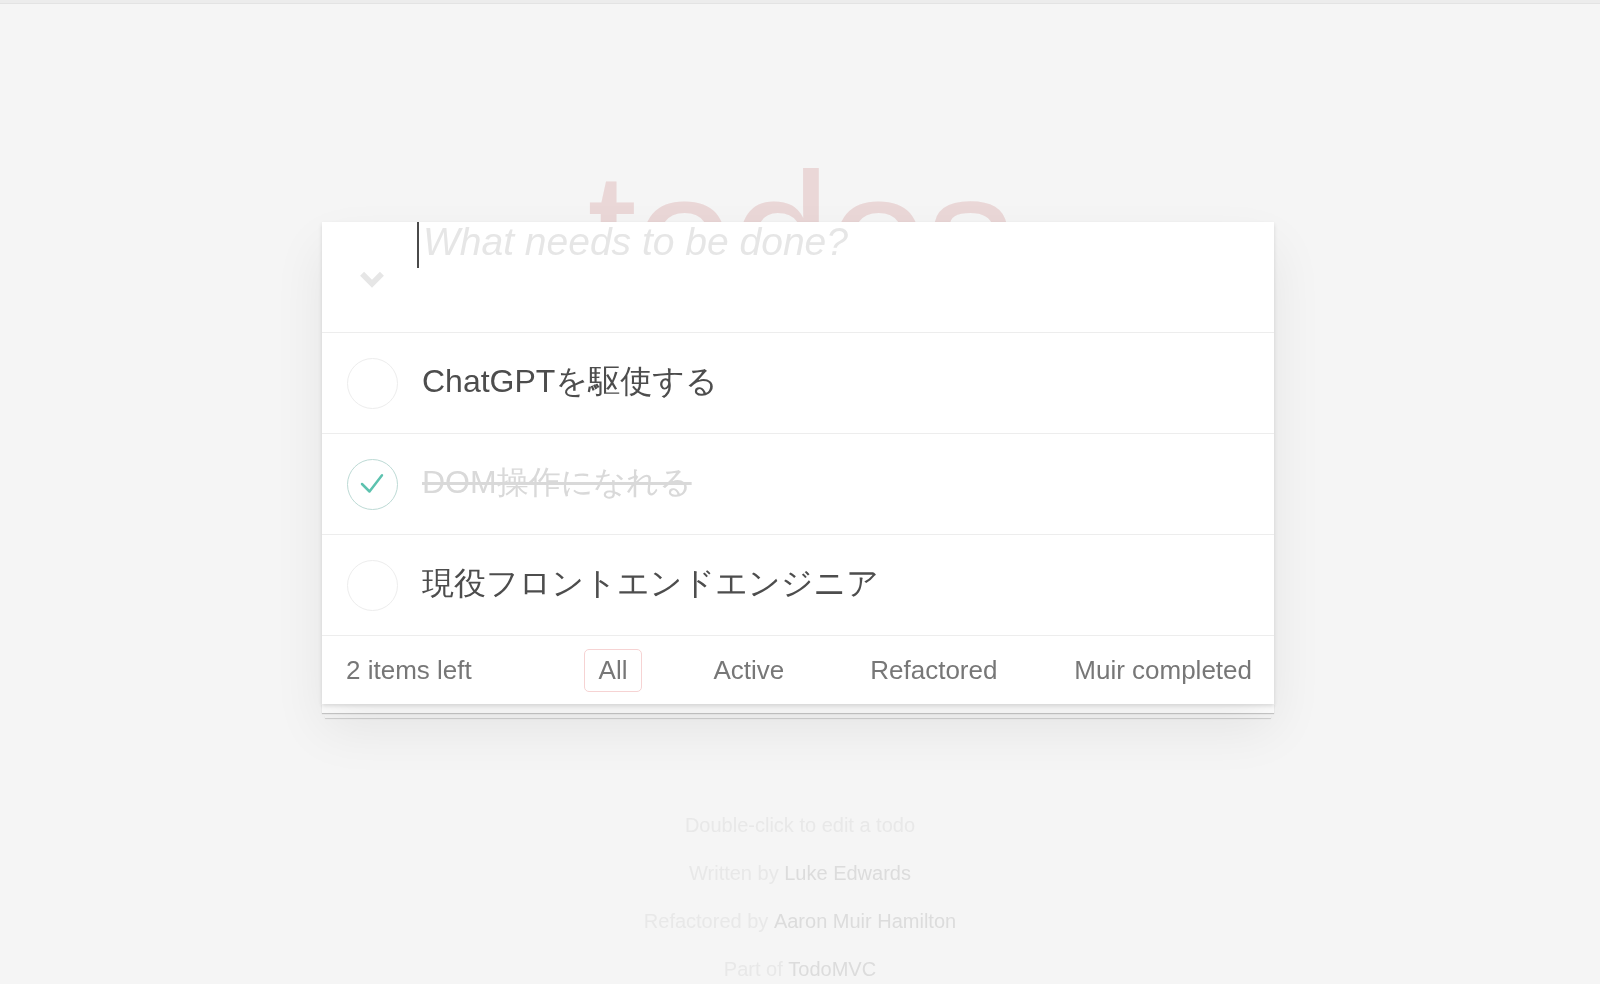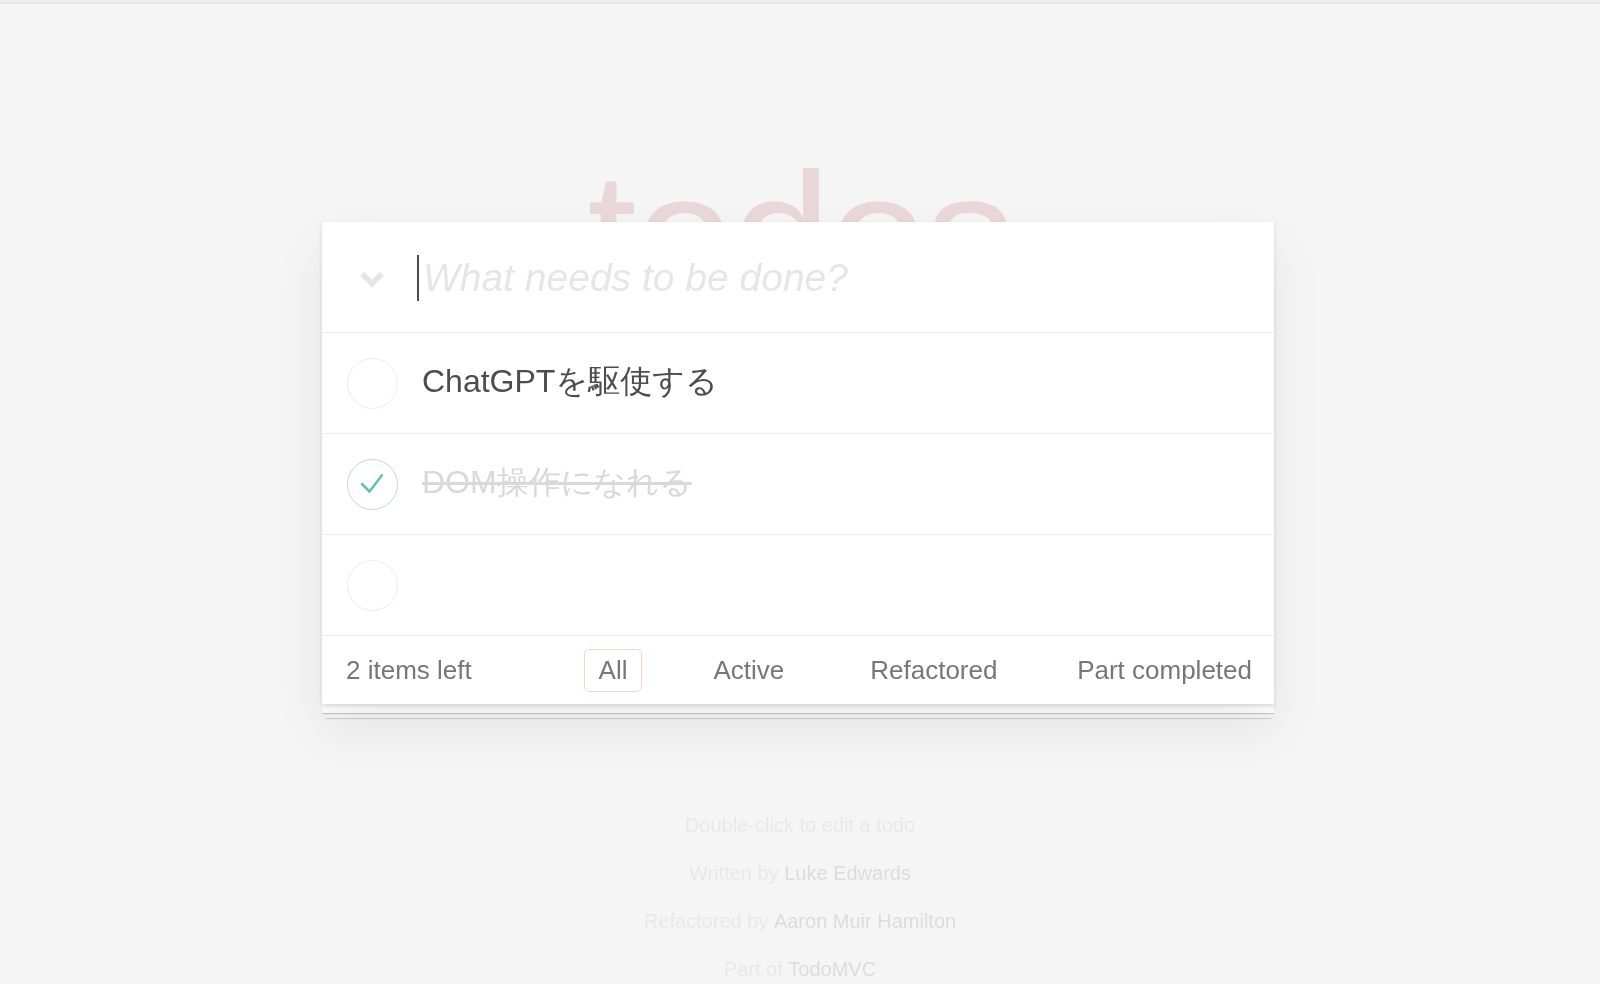"What needs to be done?" .new-todo-wrap { align-items: center -> flex-start }
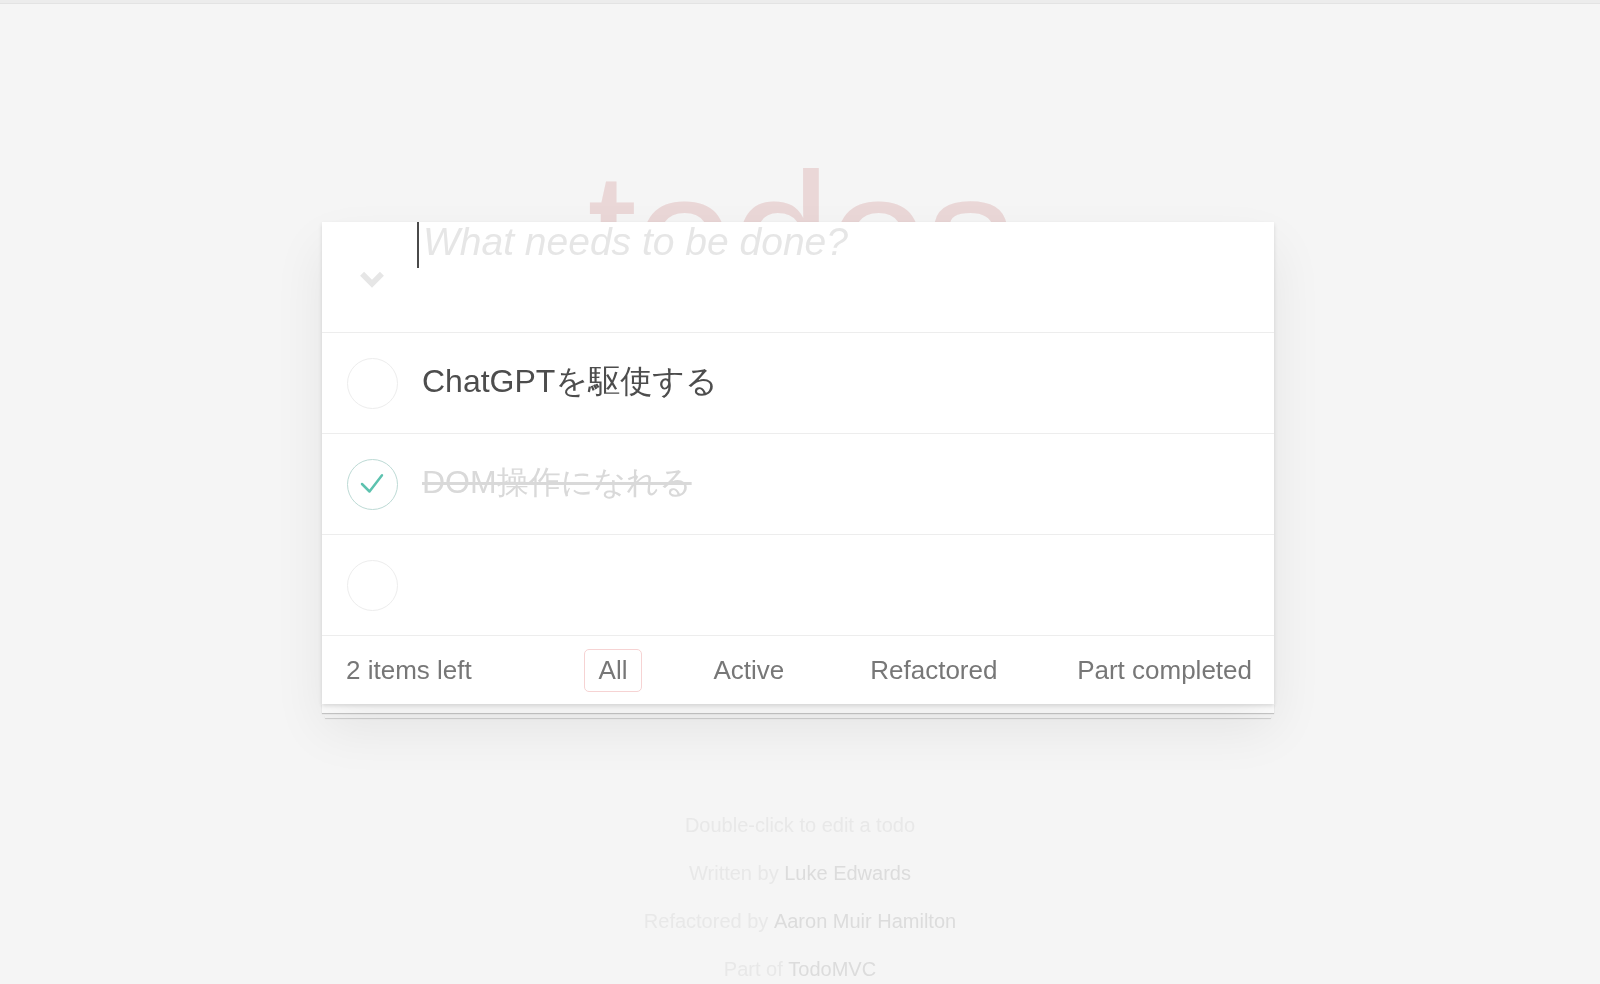"現役フロントエンドエンジニア" span.todo-label { html: none -> <span>現役フロントエンドエンジニア</span> }
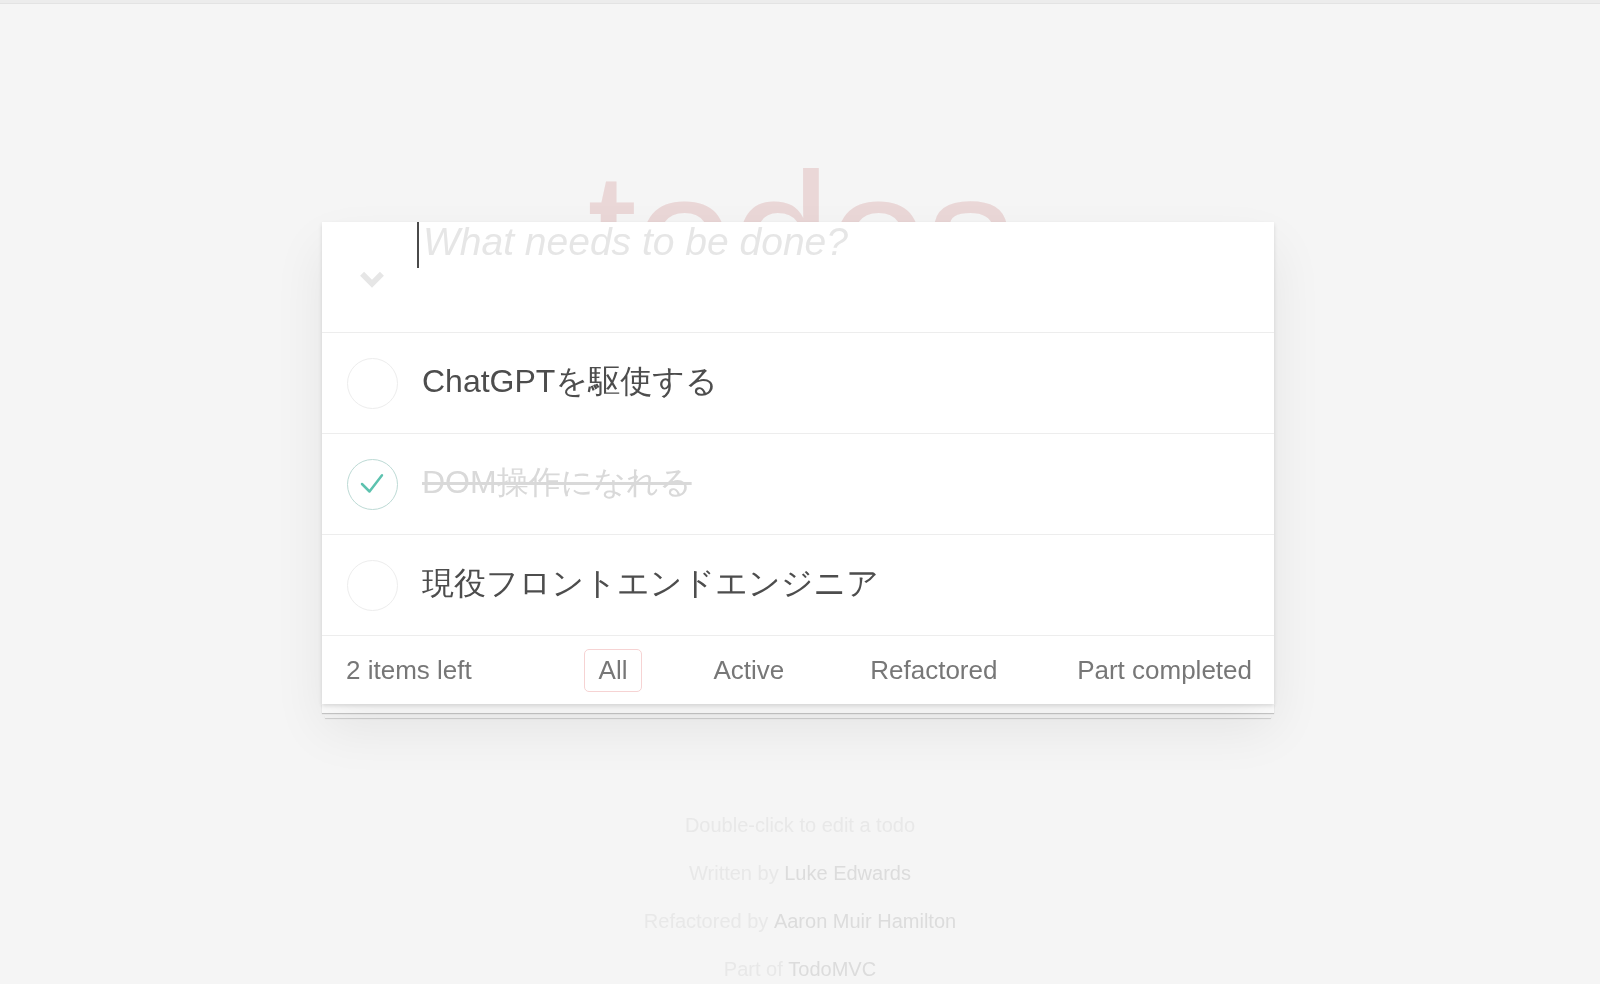"Part completed" button.clear-completed { text: Part -> Muir }
